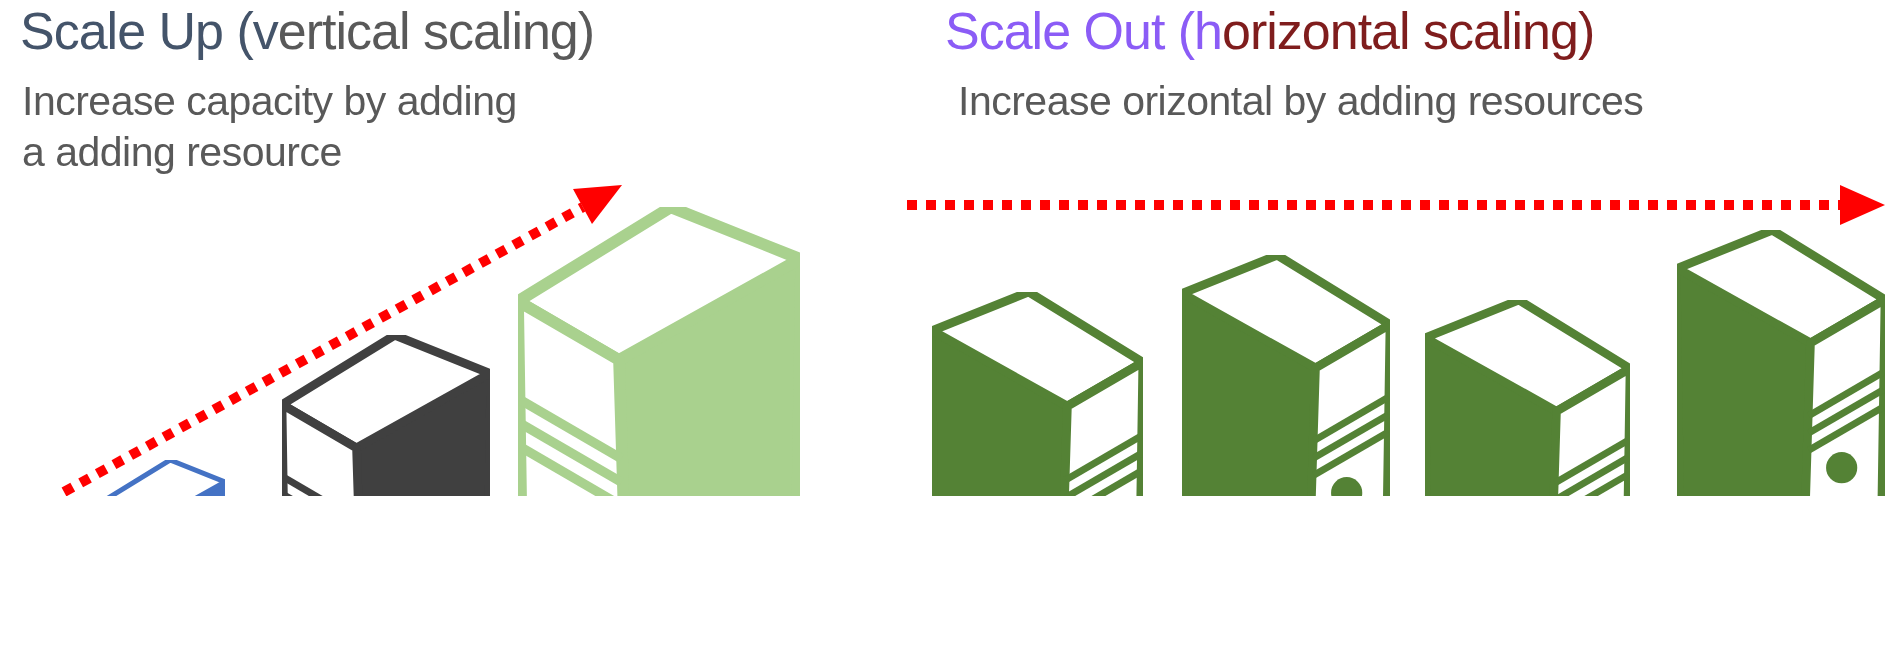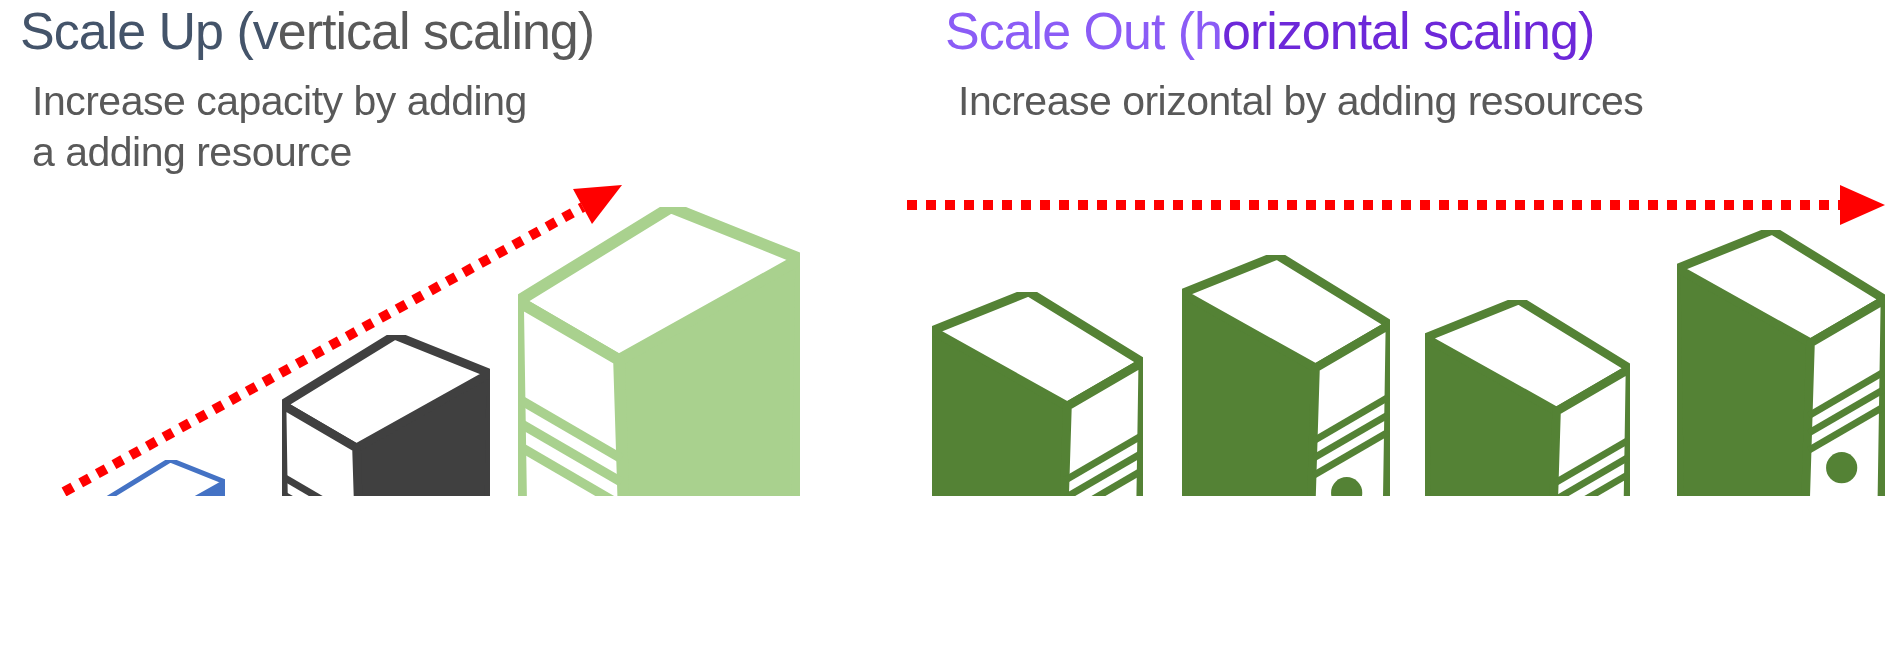"orizontal scaling)" span.secondary { color: #6d28d9 -> #7f1d1d }
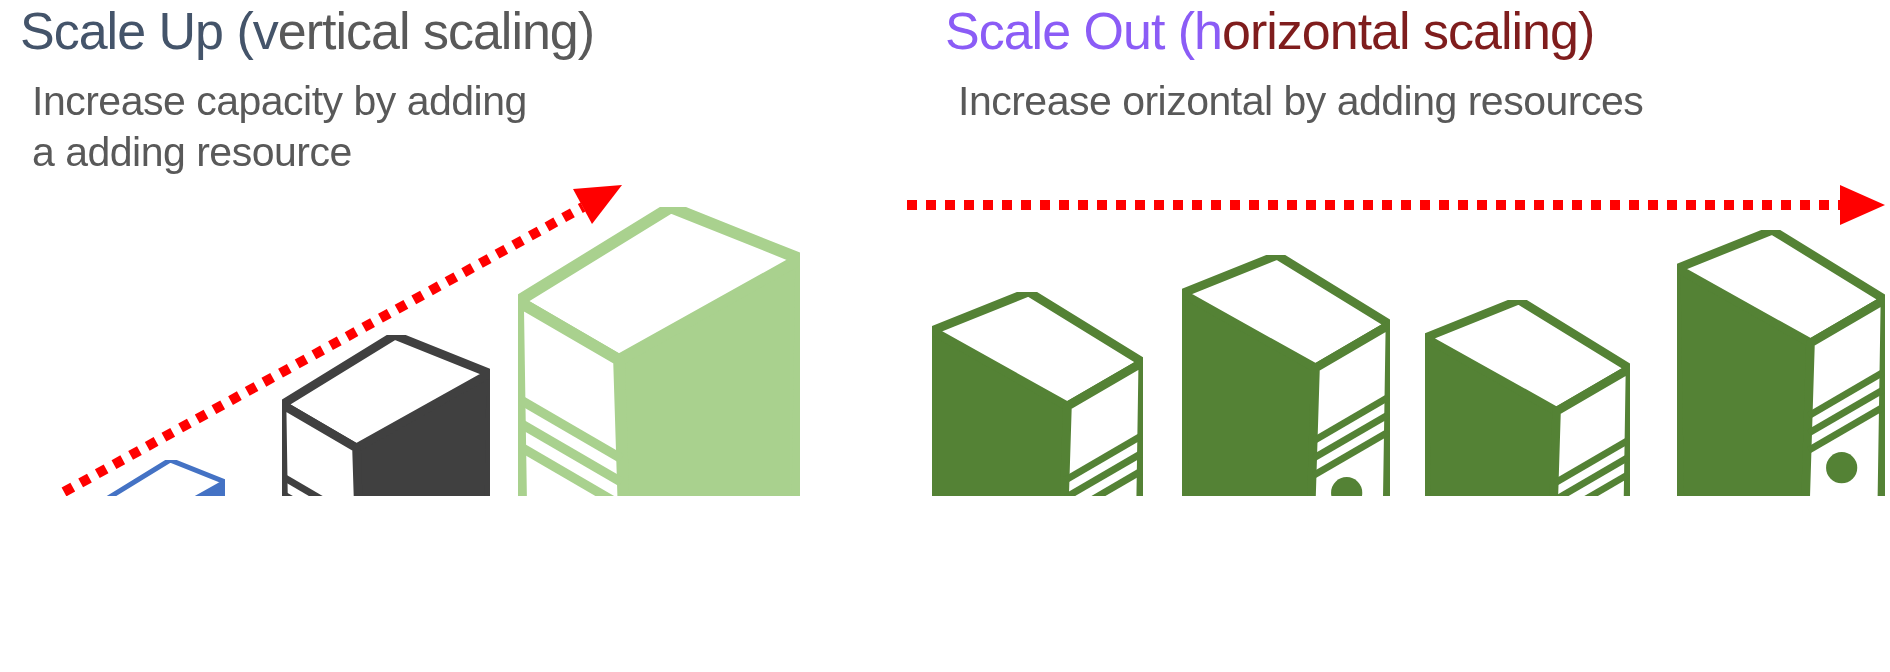"Increase capacity by adding" #left-subtitle { left: 32px -> 22px }
